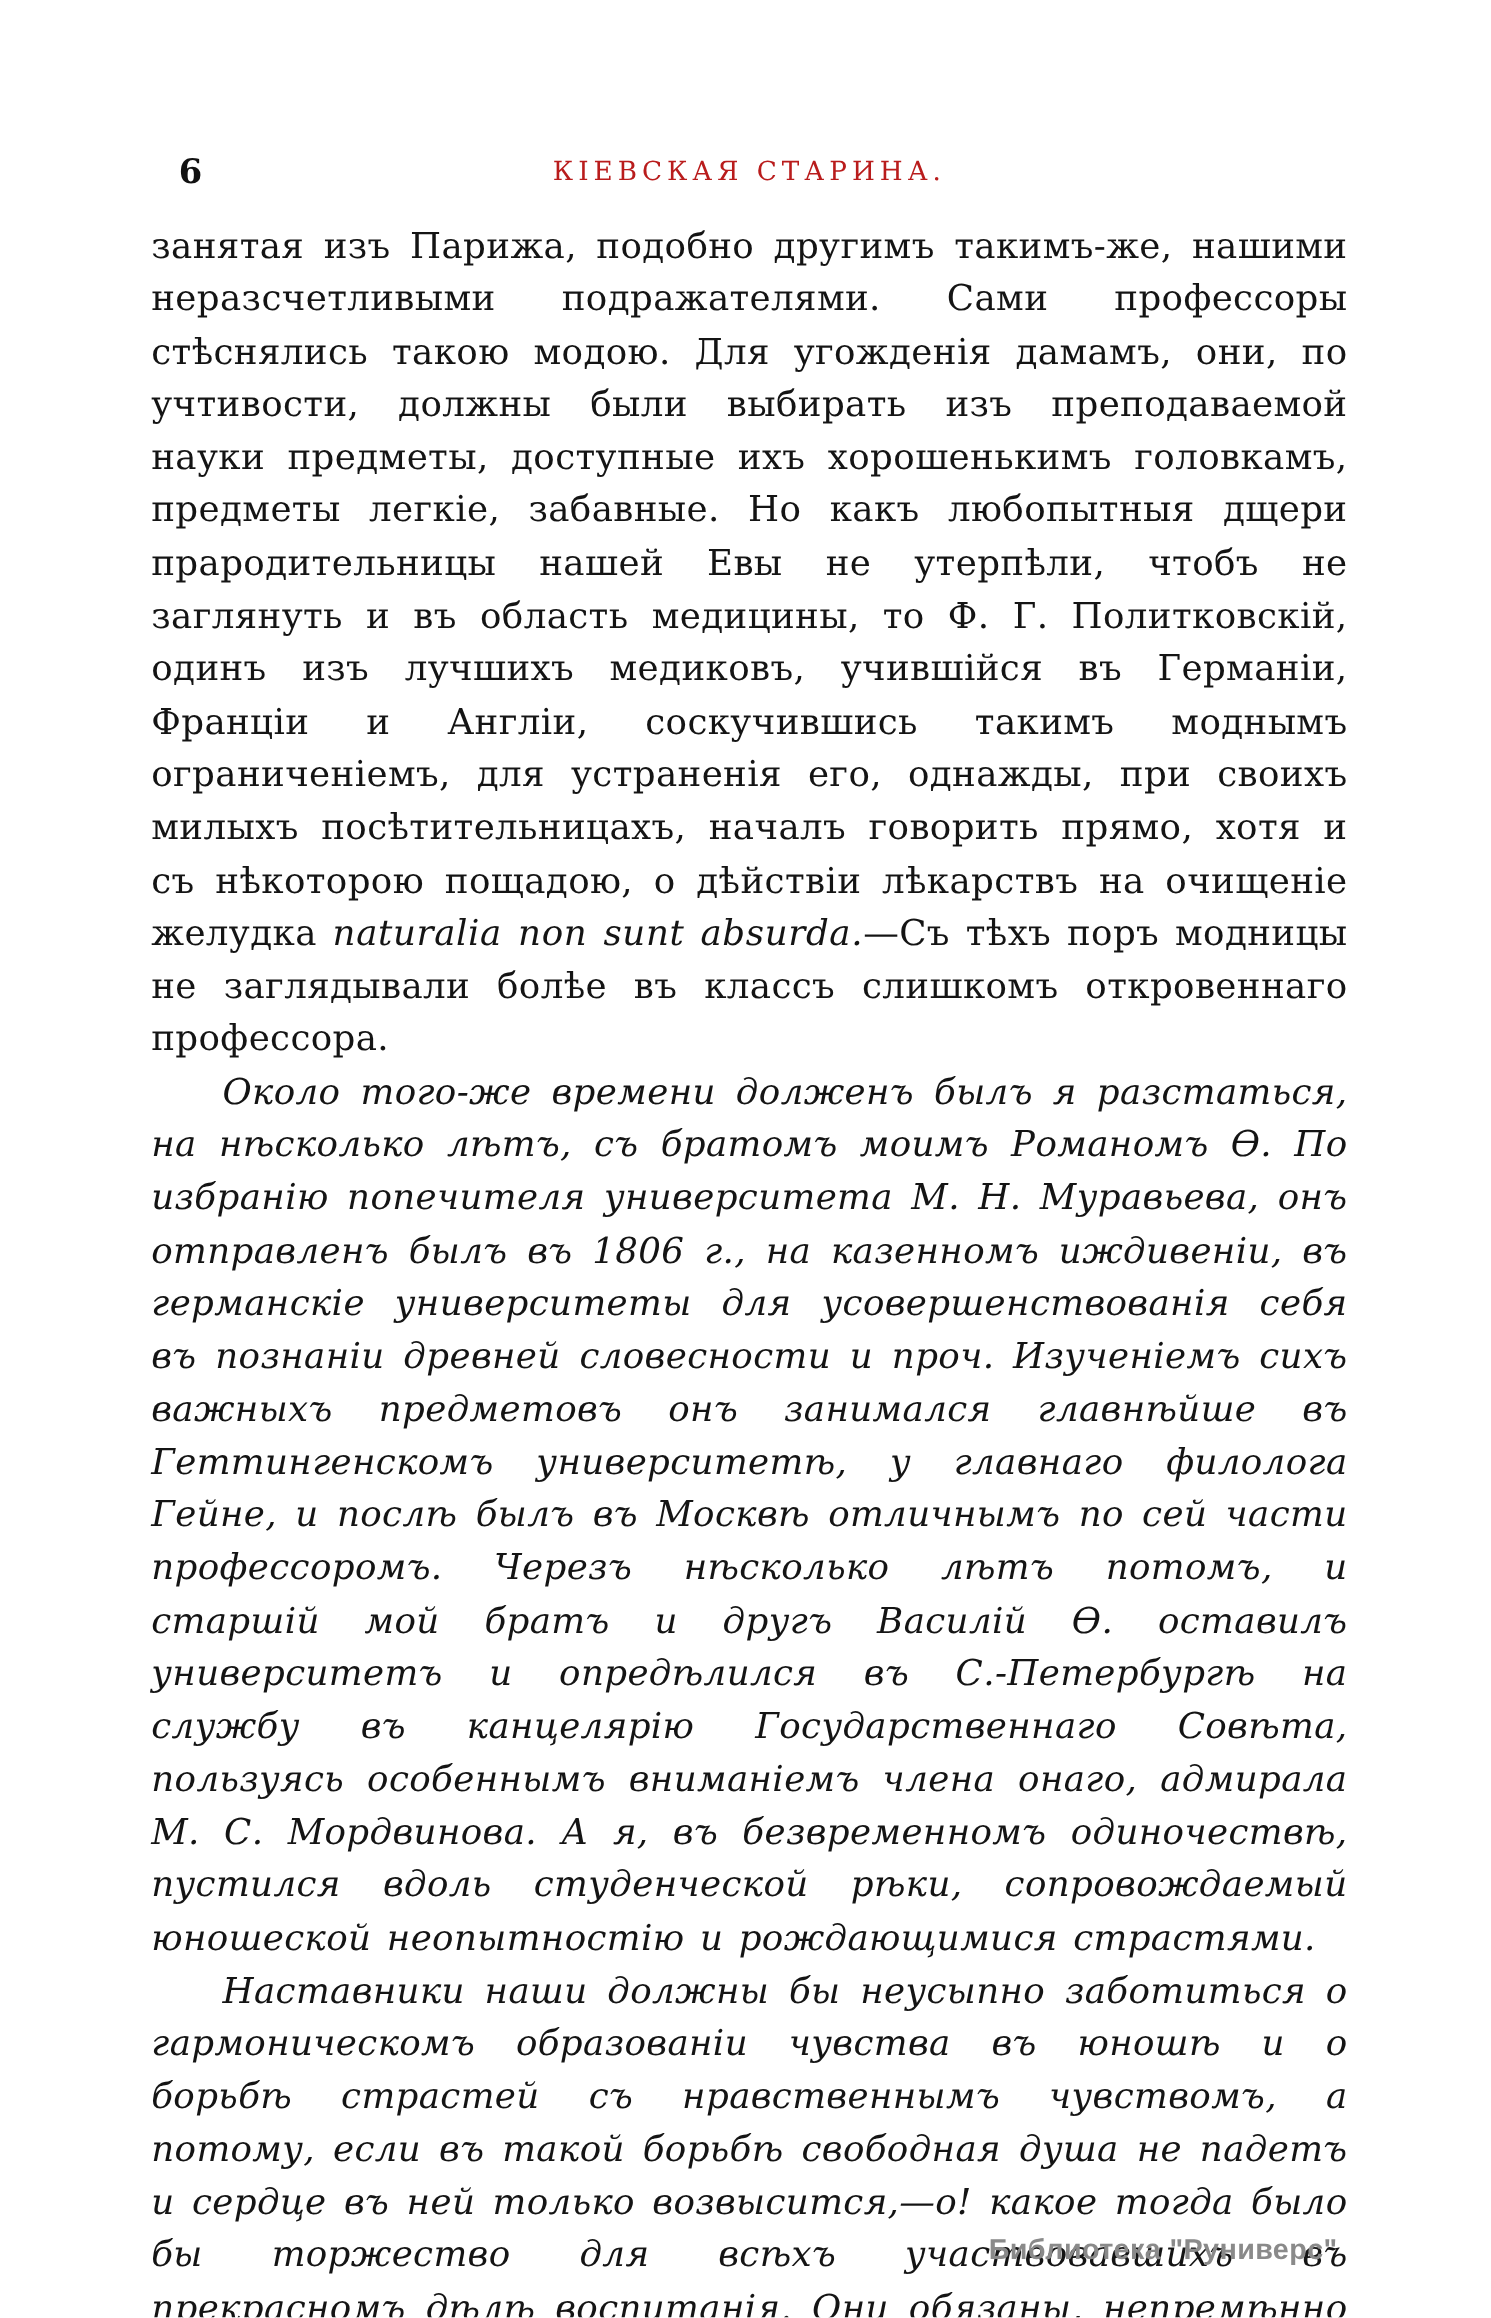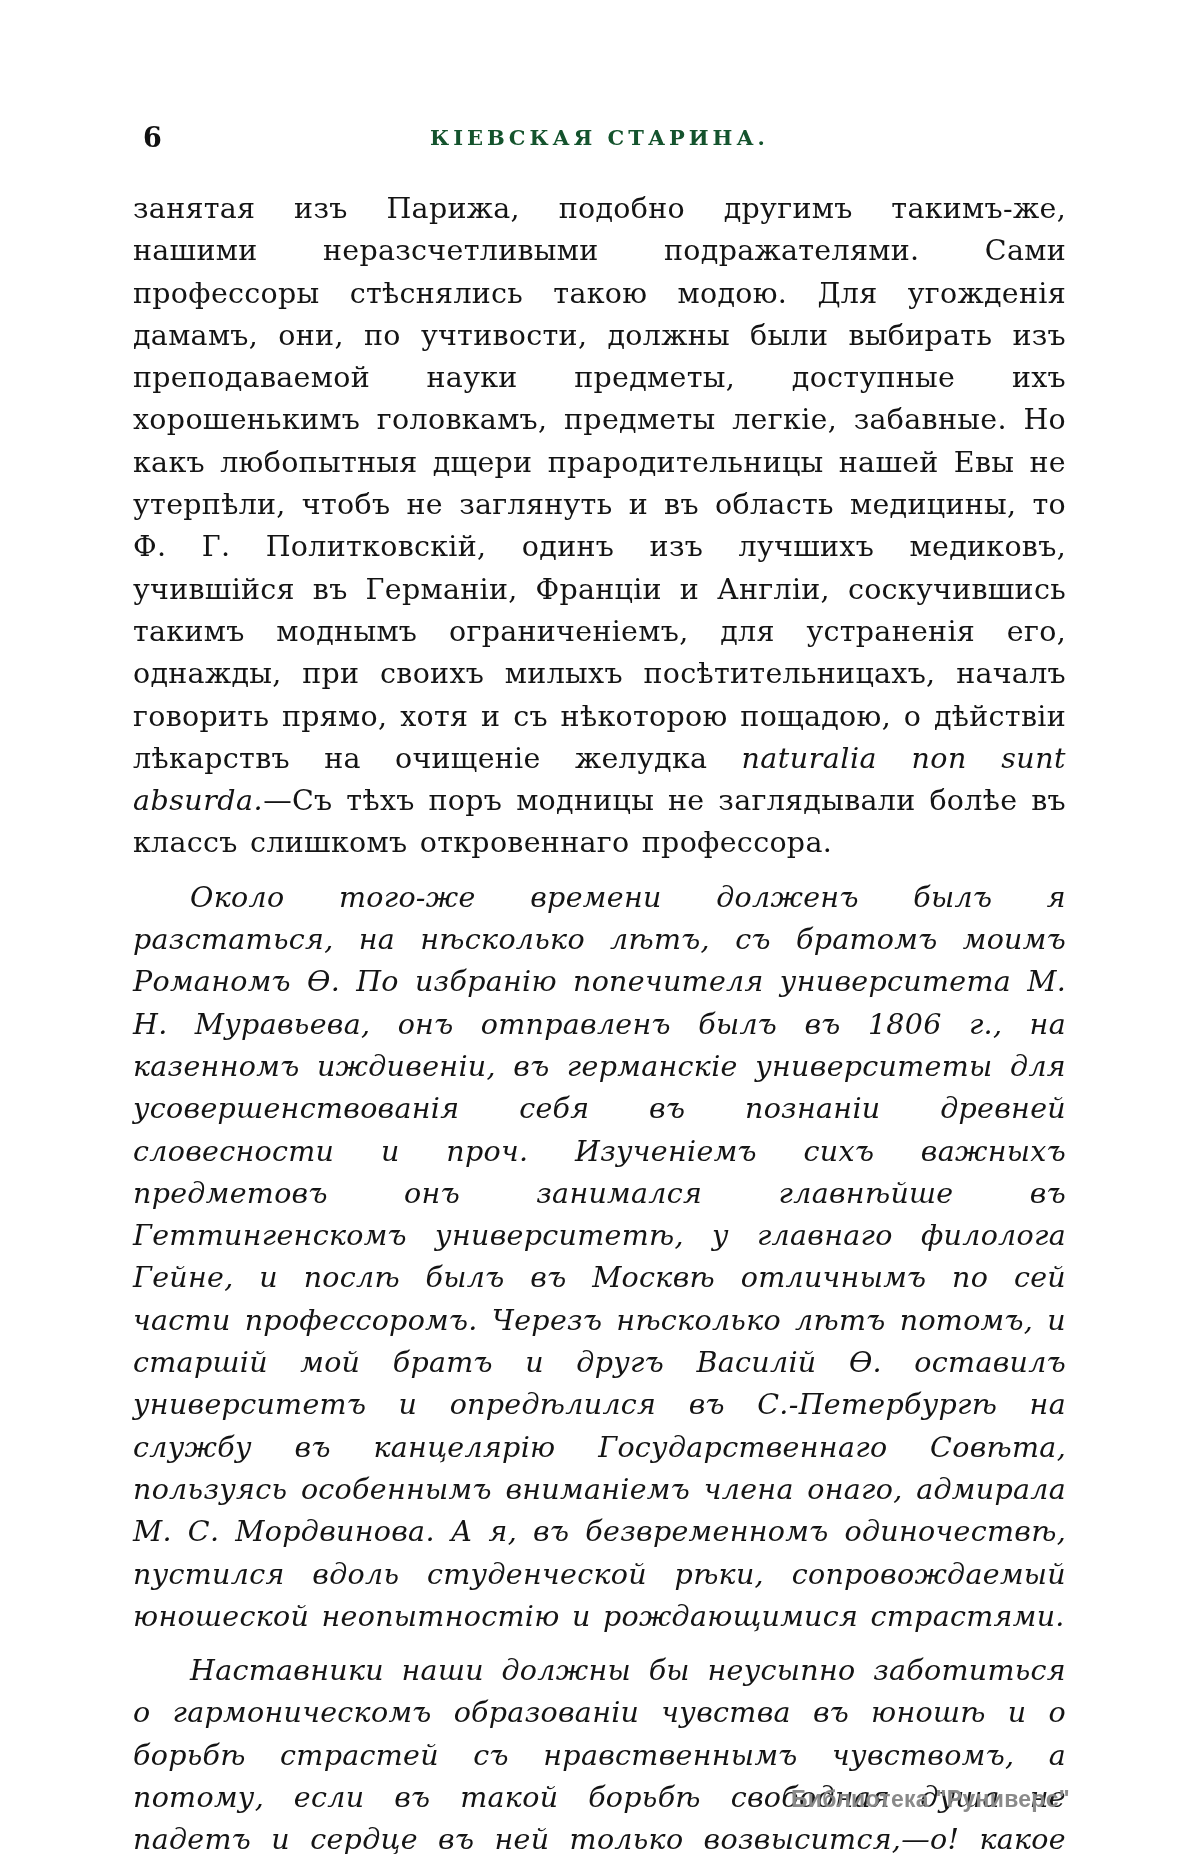"КІЕВСКАЯ СТАРИНА." .running-title { color: #14532d -> #b91c1c; font-weight: bold -> normal }
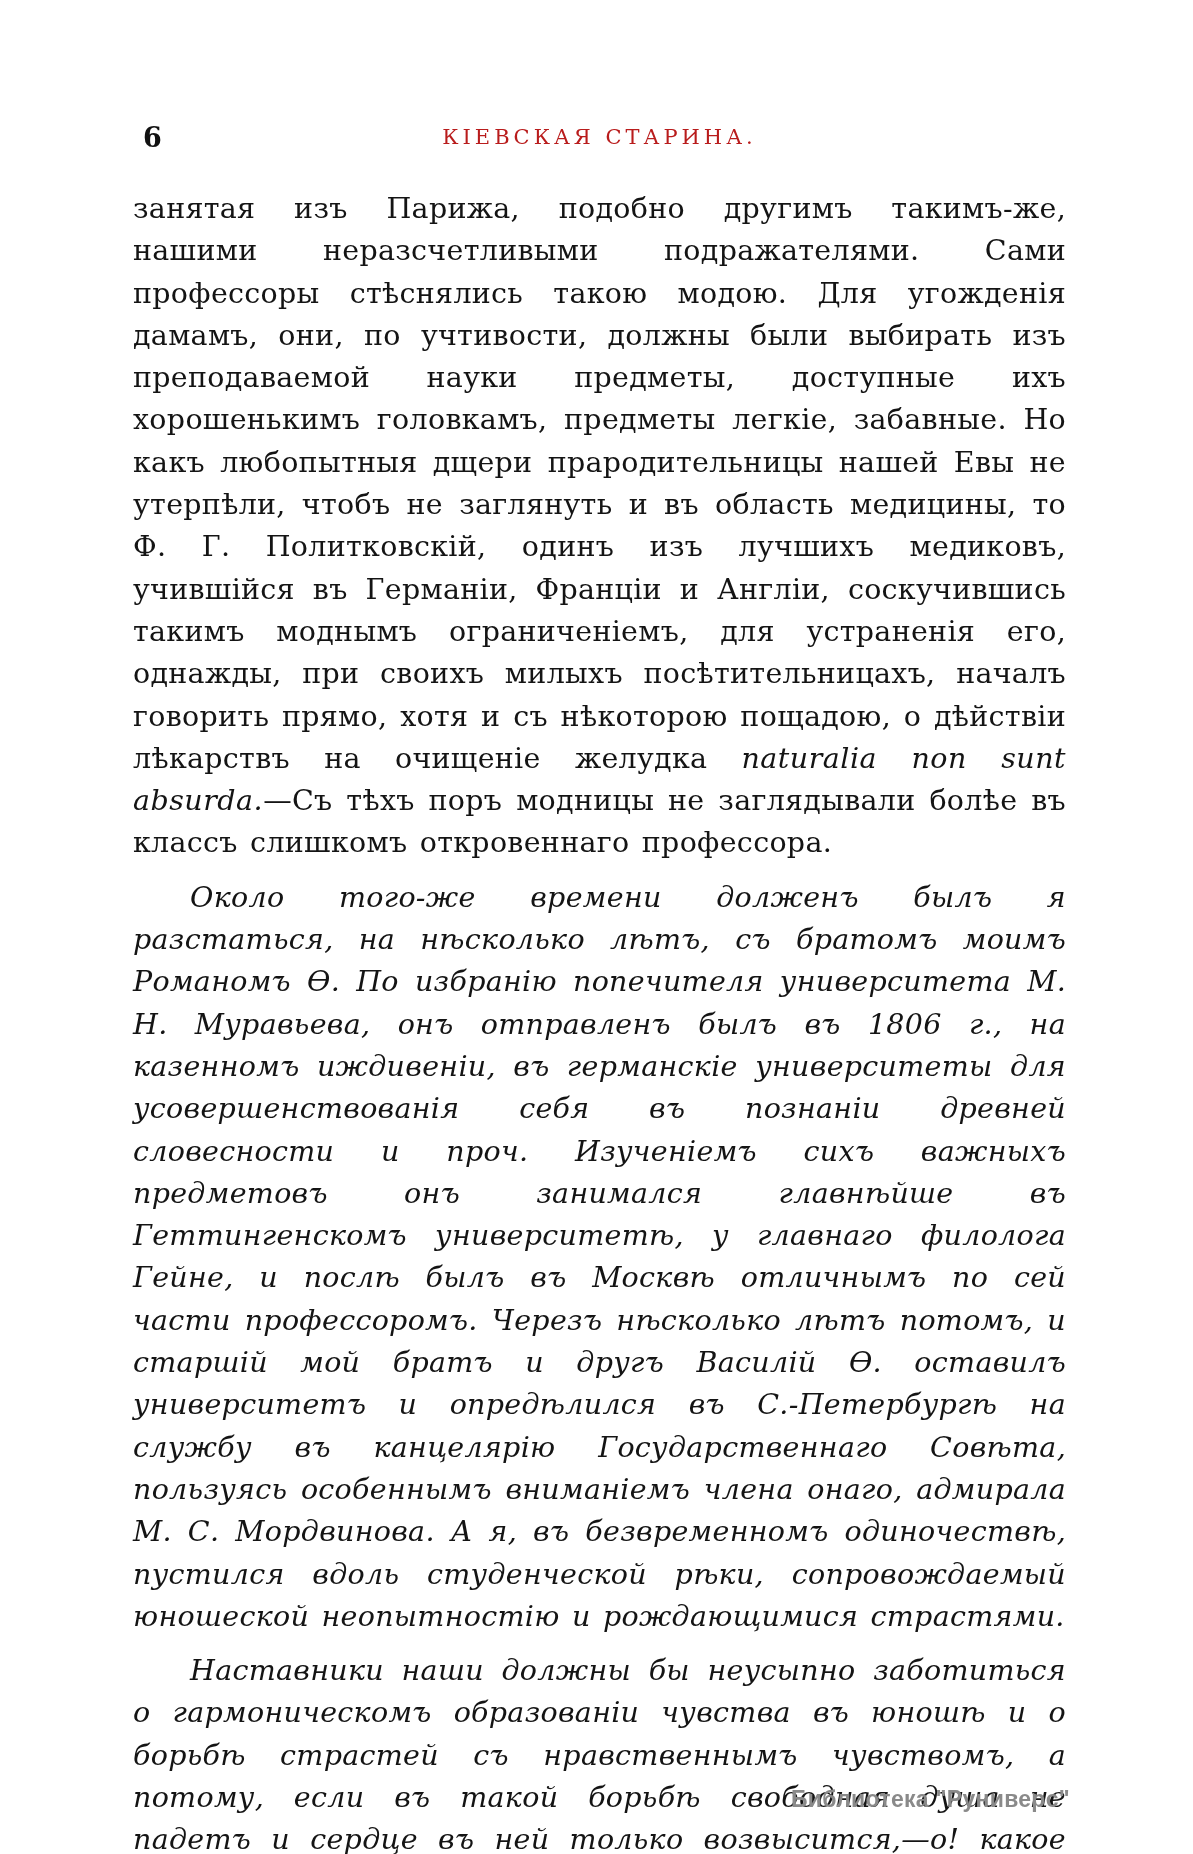"занятая изъ Парижа, подобно другимъ" .para { margin: 12px -> 0 }
